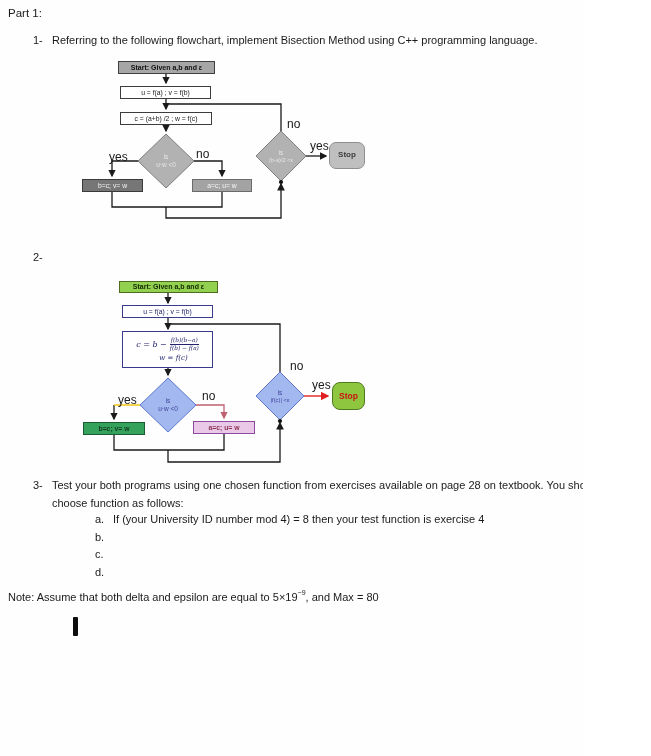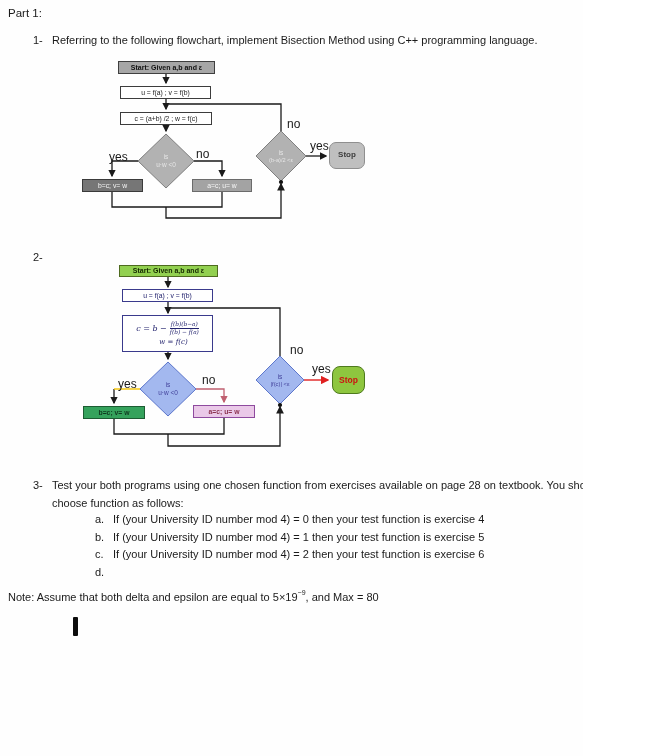"c = b −" div.fc { top: 262px -> 278px }
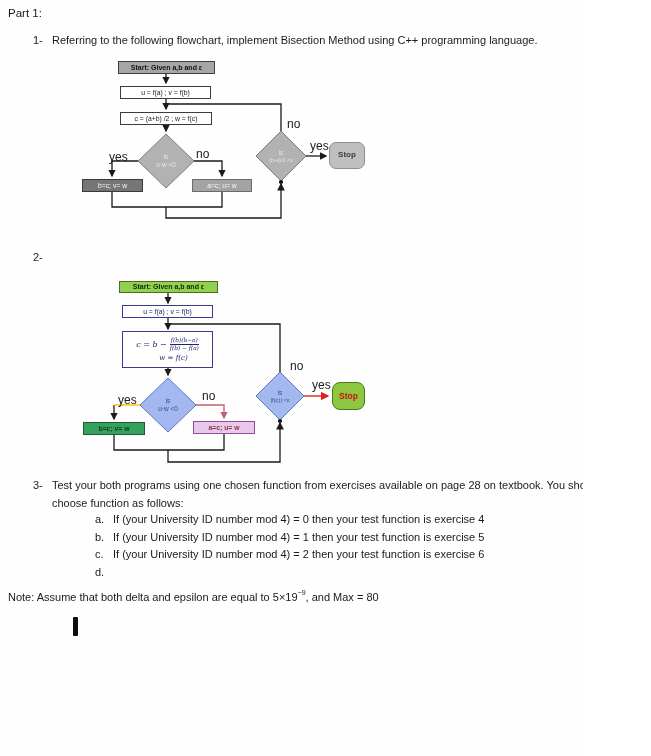"If (your University ID number mod 4) = 0" span { text: 0 -> 8 }
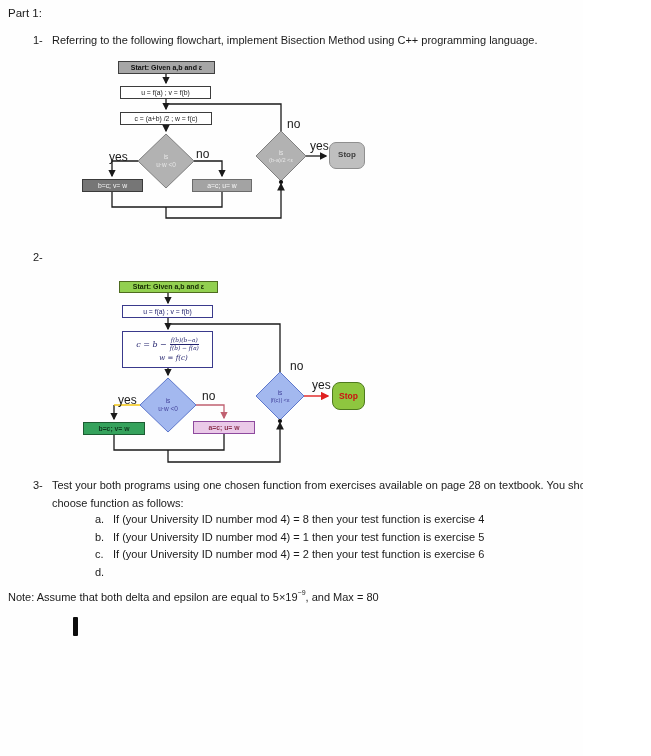"If (your University ID number mod 4) = 1" span { html: <span>If (your University ID number mod 4) = 1 then your test function is exercise 5</span> -> none }
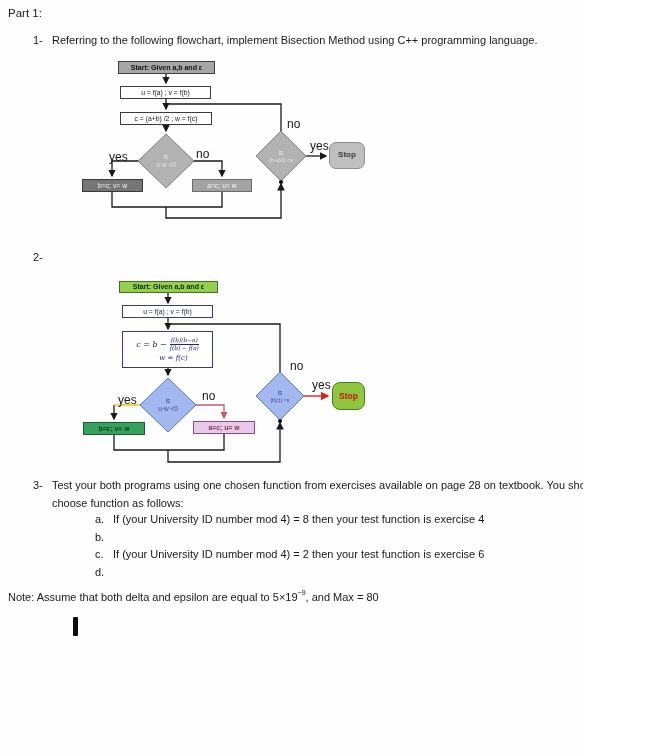"If (your University ID number mod 4) = 2" span { html: <span>If (your University ID number mod 4) = 2 then your test function is exercise 6</span> -> none }
